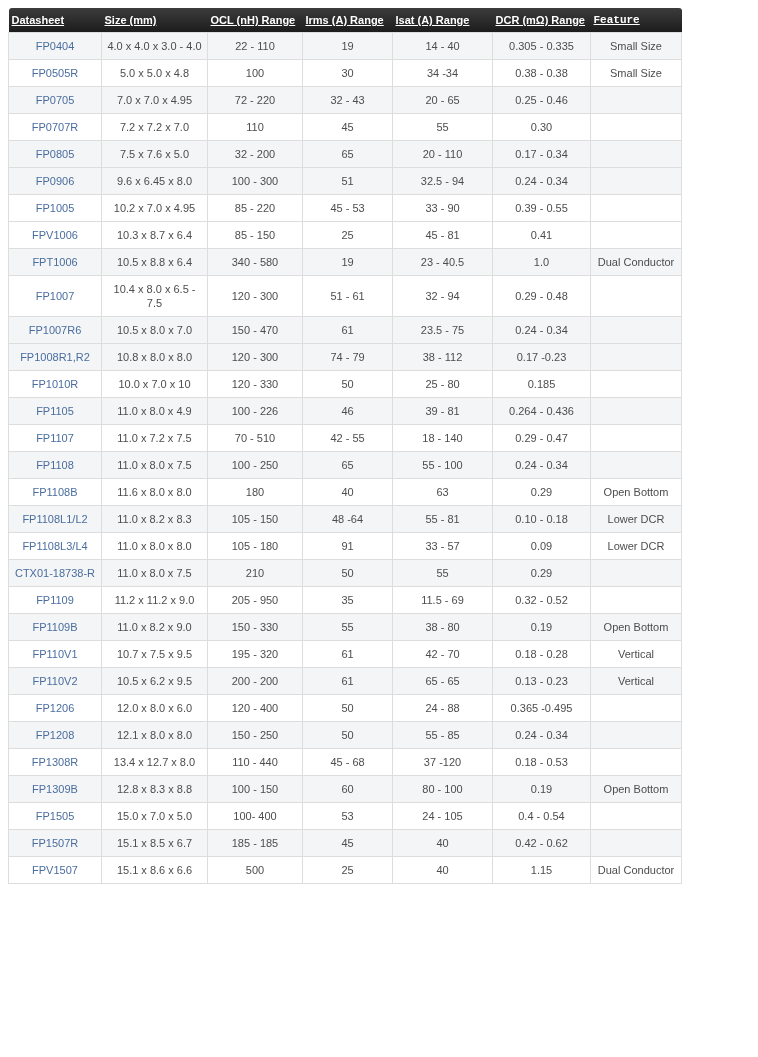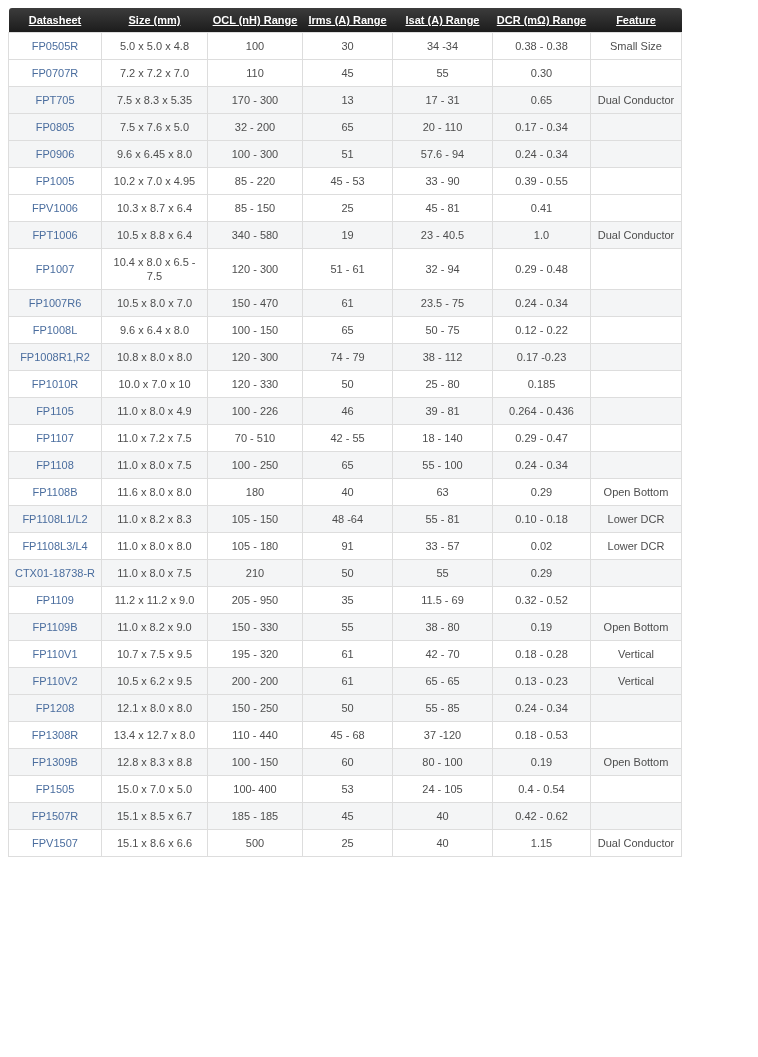"Datasheet" table.spec-table thead th { text-align: center -> left }
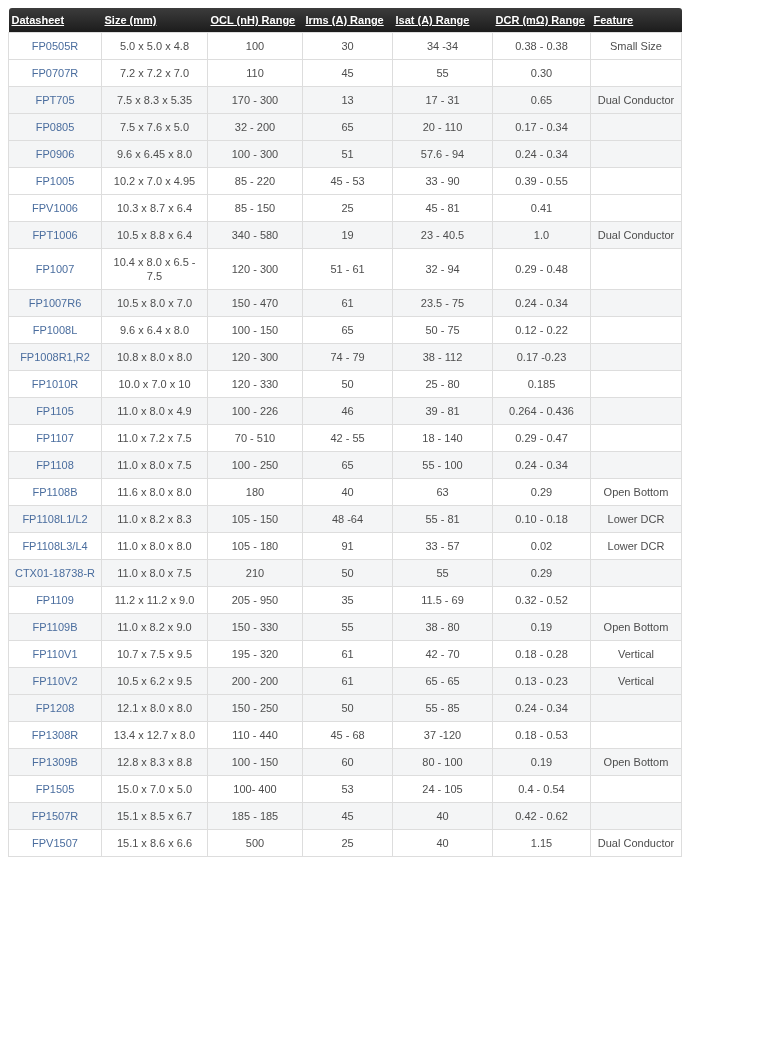"Feature" table.spec-table thead th:last-child { font-family: none -> Liberation Mono, monospace }
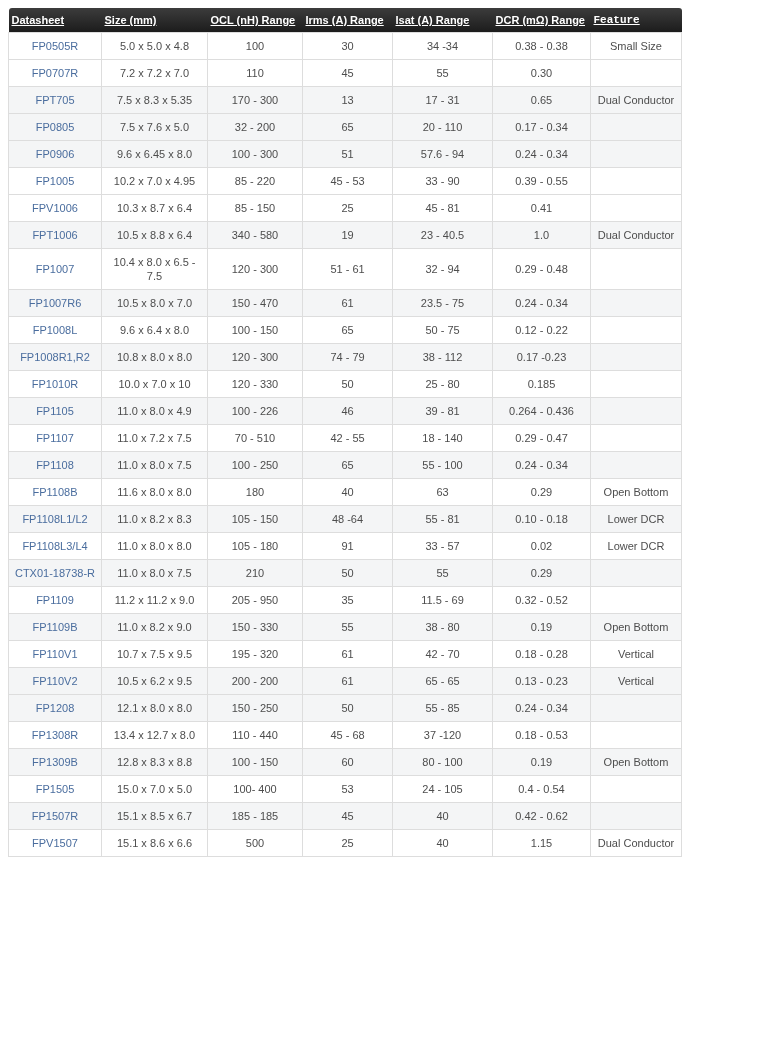"FP0404" tr.stripe { html: none -> <tr> <td><a>FP0404</a></td> <td>4.0 x 4.0 x 3.0 - 4.0</td> <td>22 - 110</td> <td>19</td> <td>14 - 40</td> <td>0.305 - 0.335</td> <td>Small Size</td> </tr> }
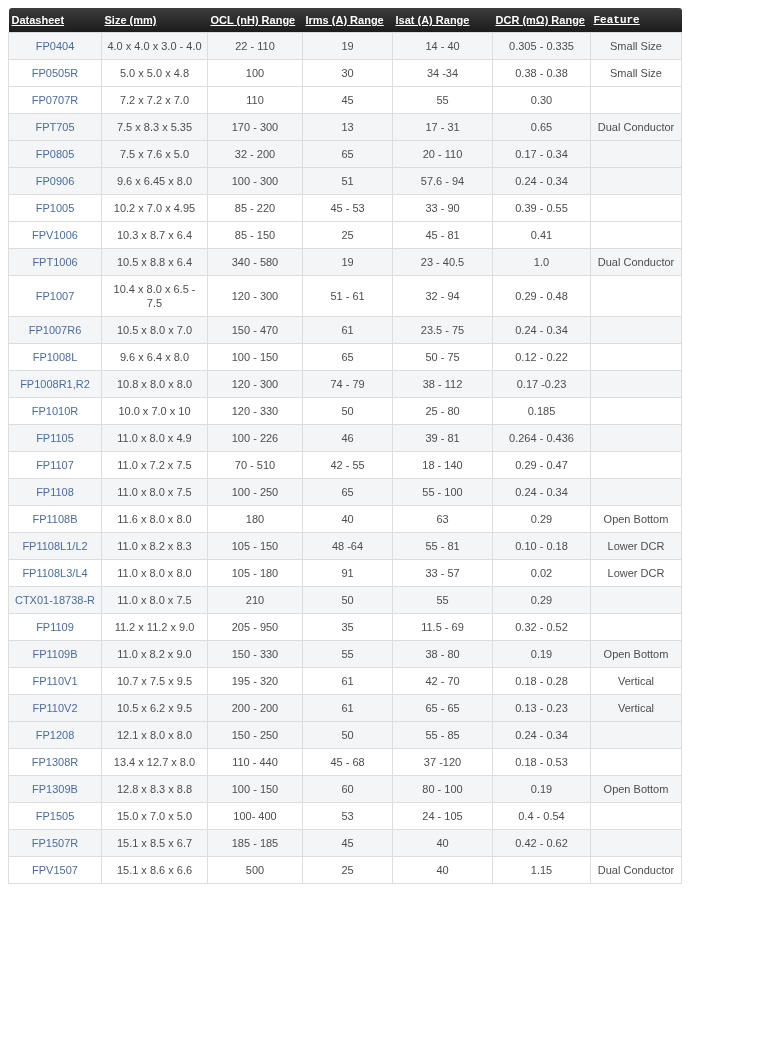"FP0705" tr.stripe { html: none -> <tr> <td><a>FP0705</a></td> <td>7.0 x 7.0 x 4.95</td> <td>72 - 220</td> <td>32 - 43</td> <td>20 - 65</td> <td>0.25 - 0.46</td> <td></td> </tr> }
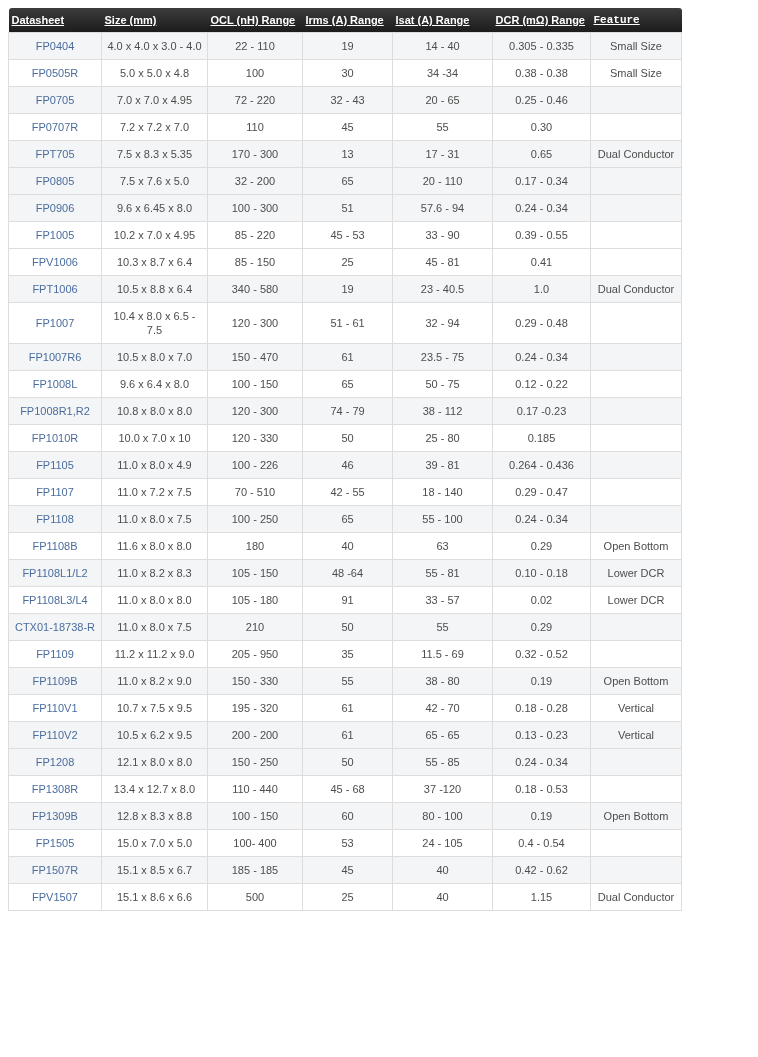"FPT705" tr.stripe { html: <tr> <td><a>FPT705</a></td> <td>7.5 x 8.3 x 5.35</td> <td>170 - 300</td> <td>13</td> <td>17 - 31</td> <td>0.65</td> <td>Dual Conductor</td> </tr> -> none }
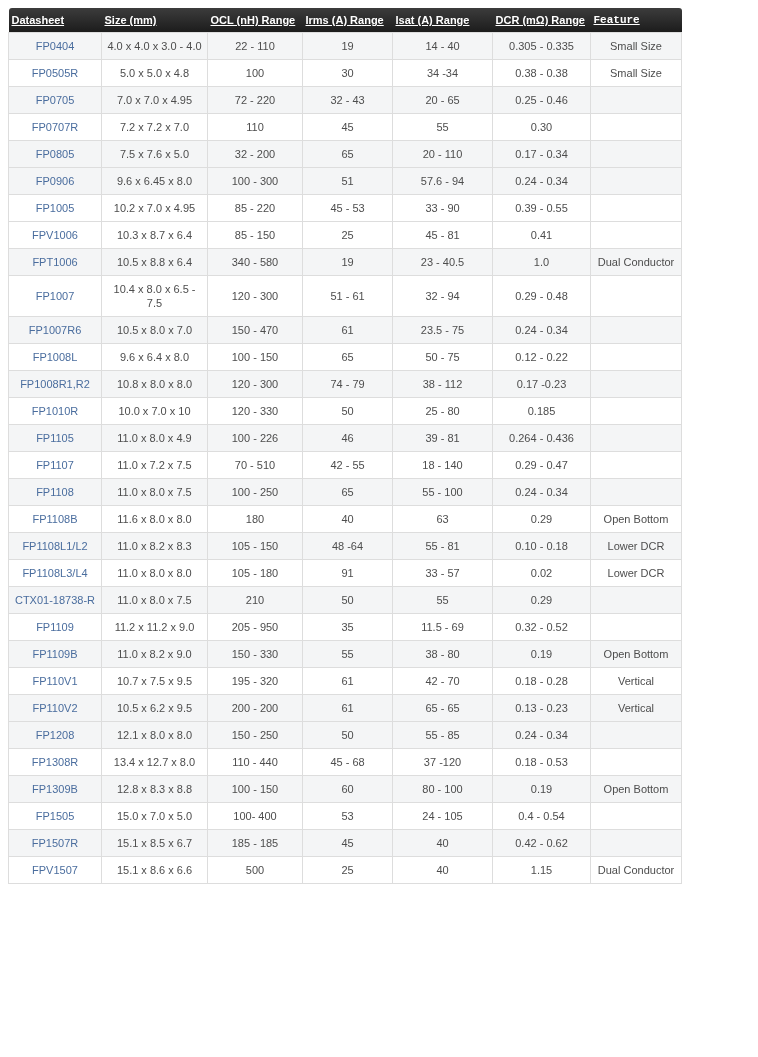"57.6 - 94" td { text: 57.6 -> 32.5 }
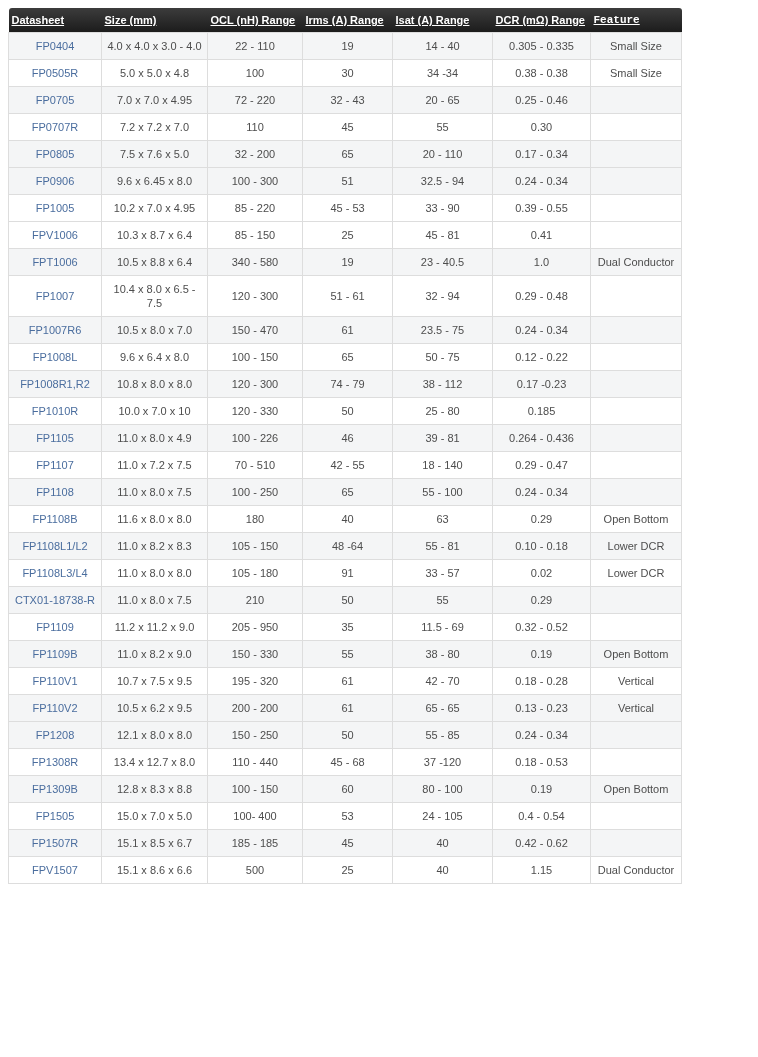"FP1008L" tr { html: <tr> <td><a>FP1008L</a></td> <td>9.6 x 6.4 x 8.0</td> <td>100 - 150</td> <td>65</td> <td>50 - 75</td> <td>0.12 - 0.22</td> <td></td> </tr> -> none }
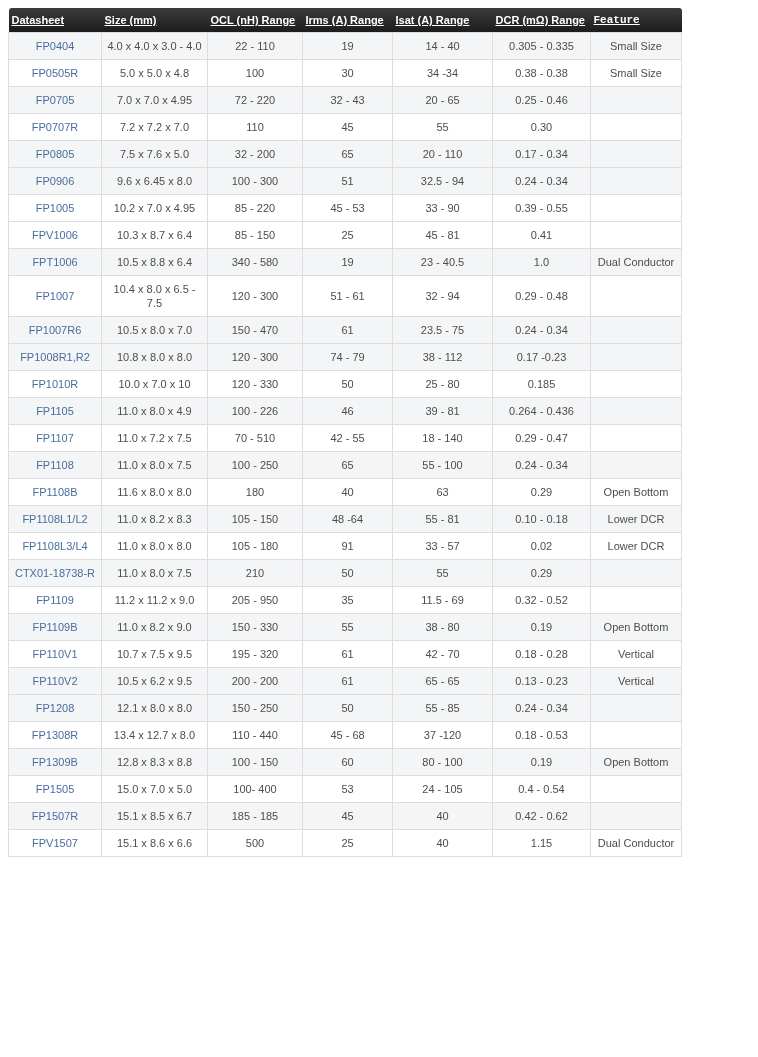"0.02" td { text: 0.02 -> 0.09 }
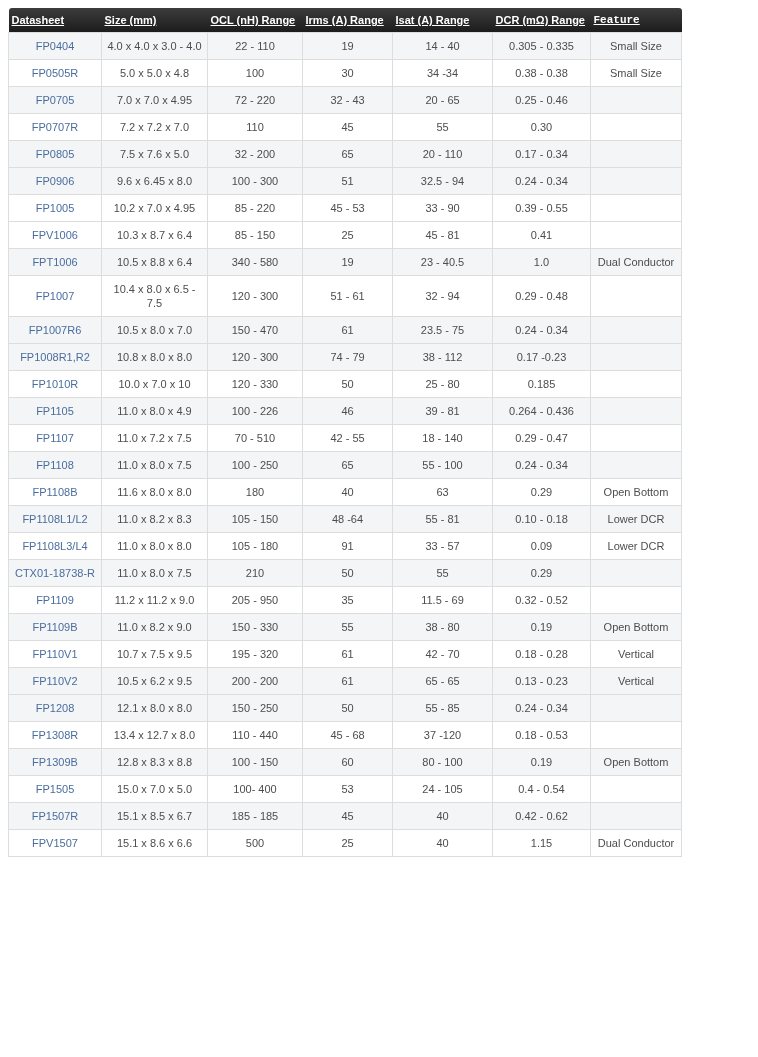"FP1206" tr { html: none -> <tr> <td><a>FP1206</a></td> <td>12.0 x 8.0 x 6.0</td> <td>120 - 400</td> <td>50</td> <td>24 - 88</td> <td>0.365 -0.495</td> <td></td> </tr> }
